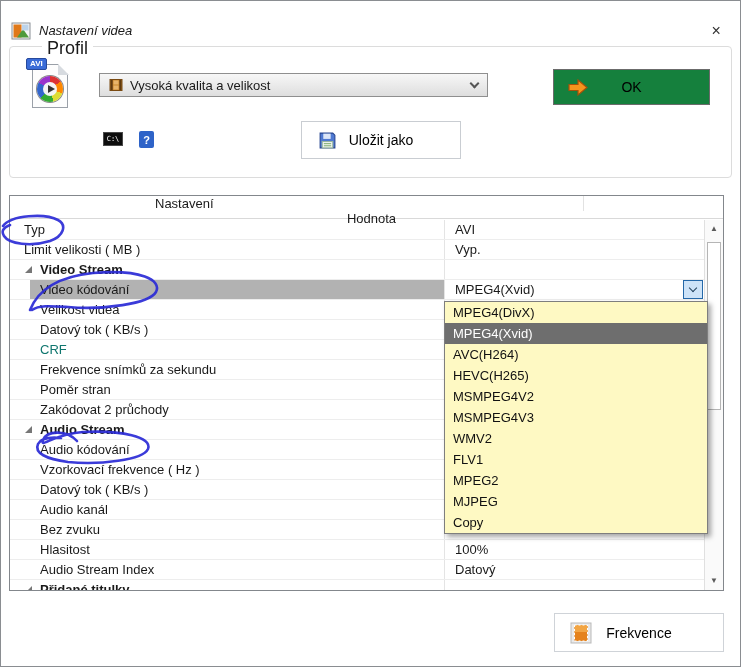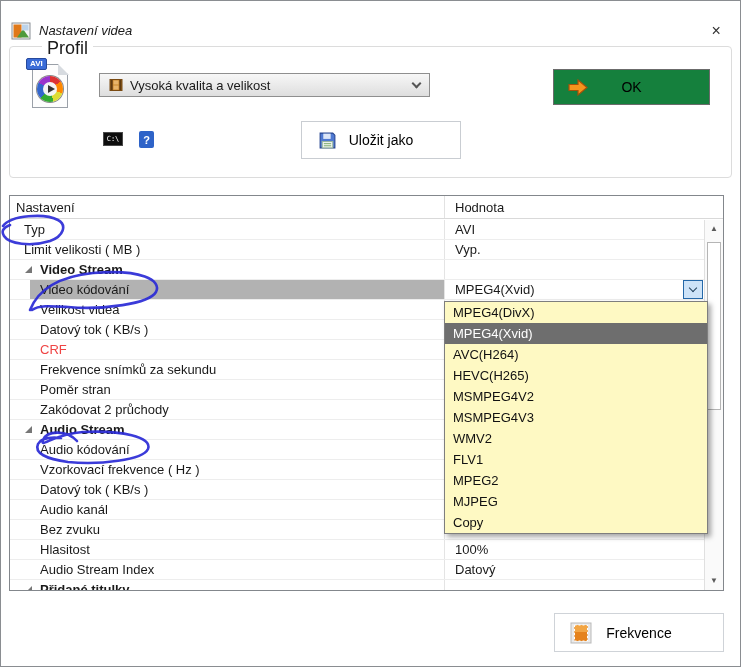"Vysoká kvalita a velikost" .preset-combo { width: 331px -> 389px }
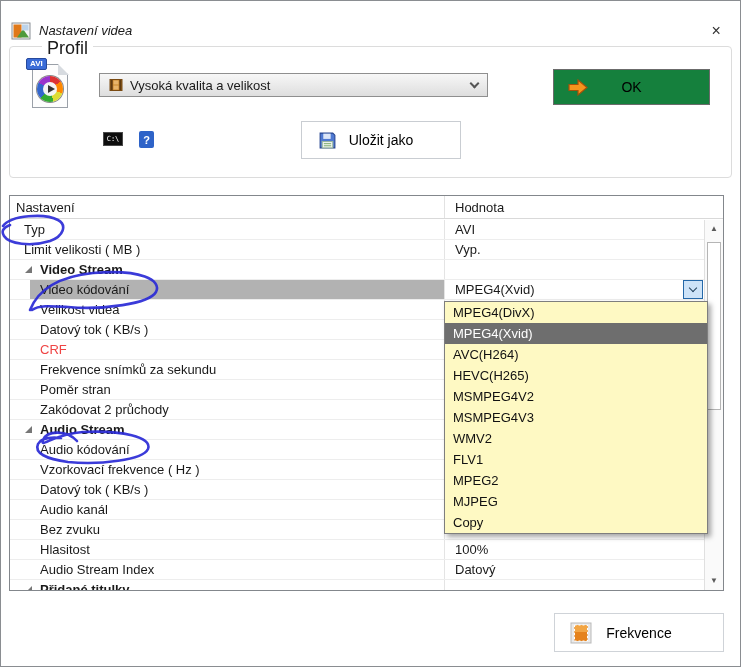"Nastavení" .grid-header { flex-direction: none -> column }
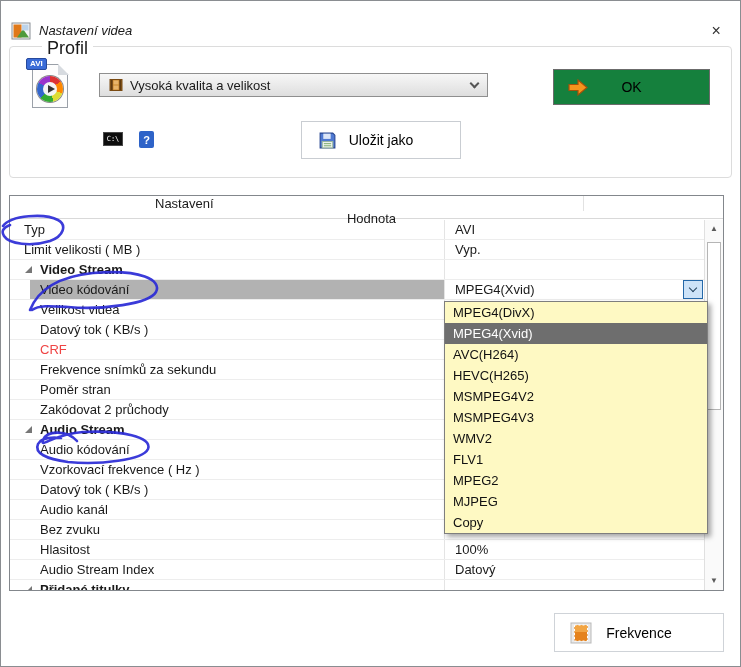"CRF" .row.disabled .cell-label { color: #ef4444 -> #0f766e }
